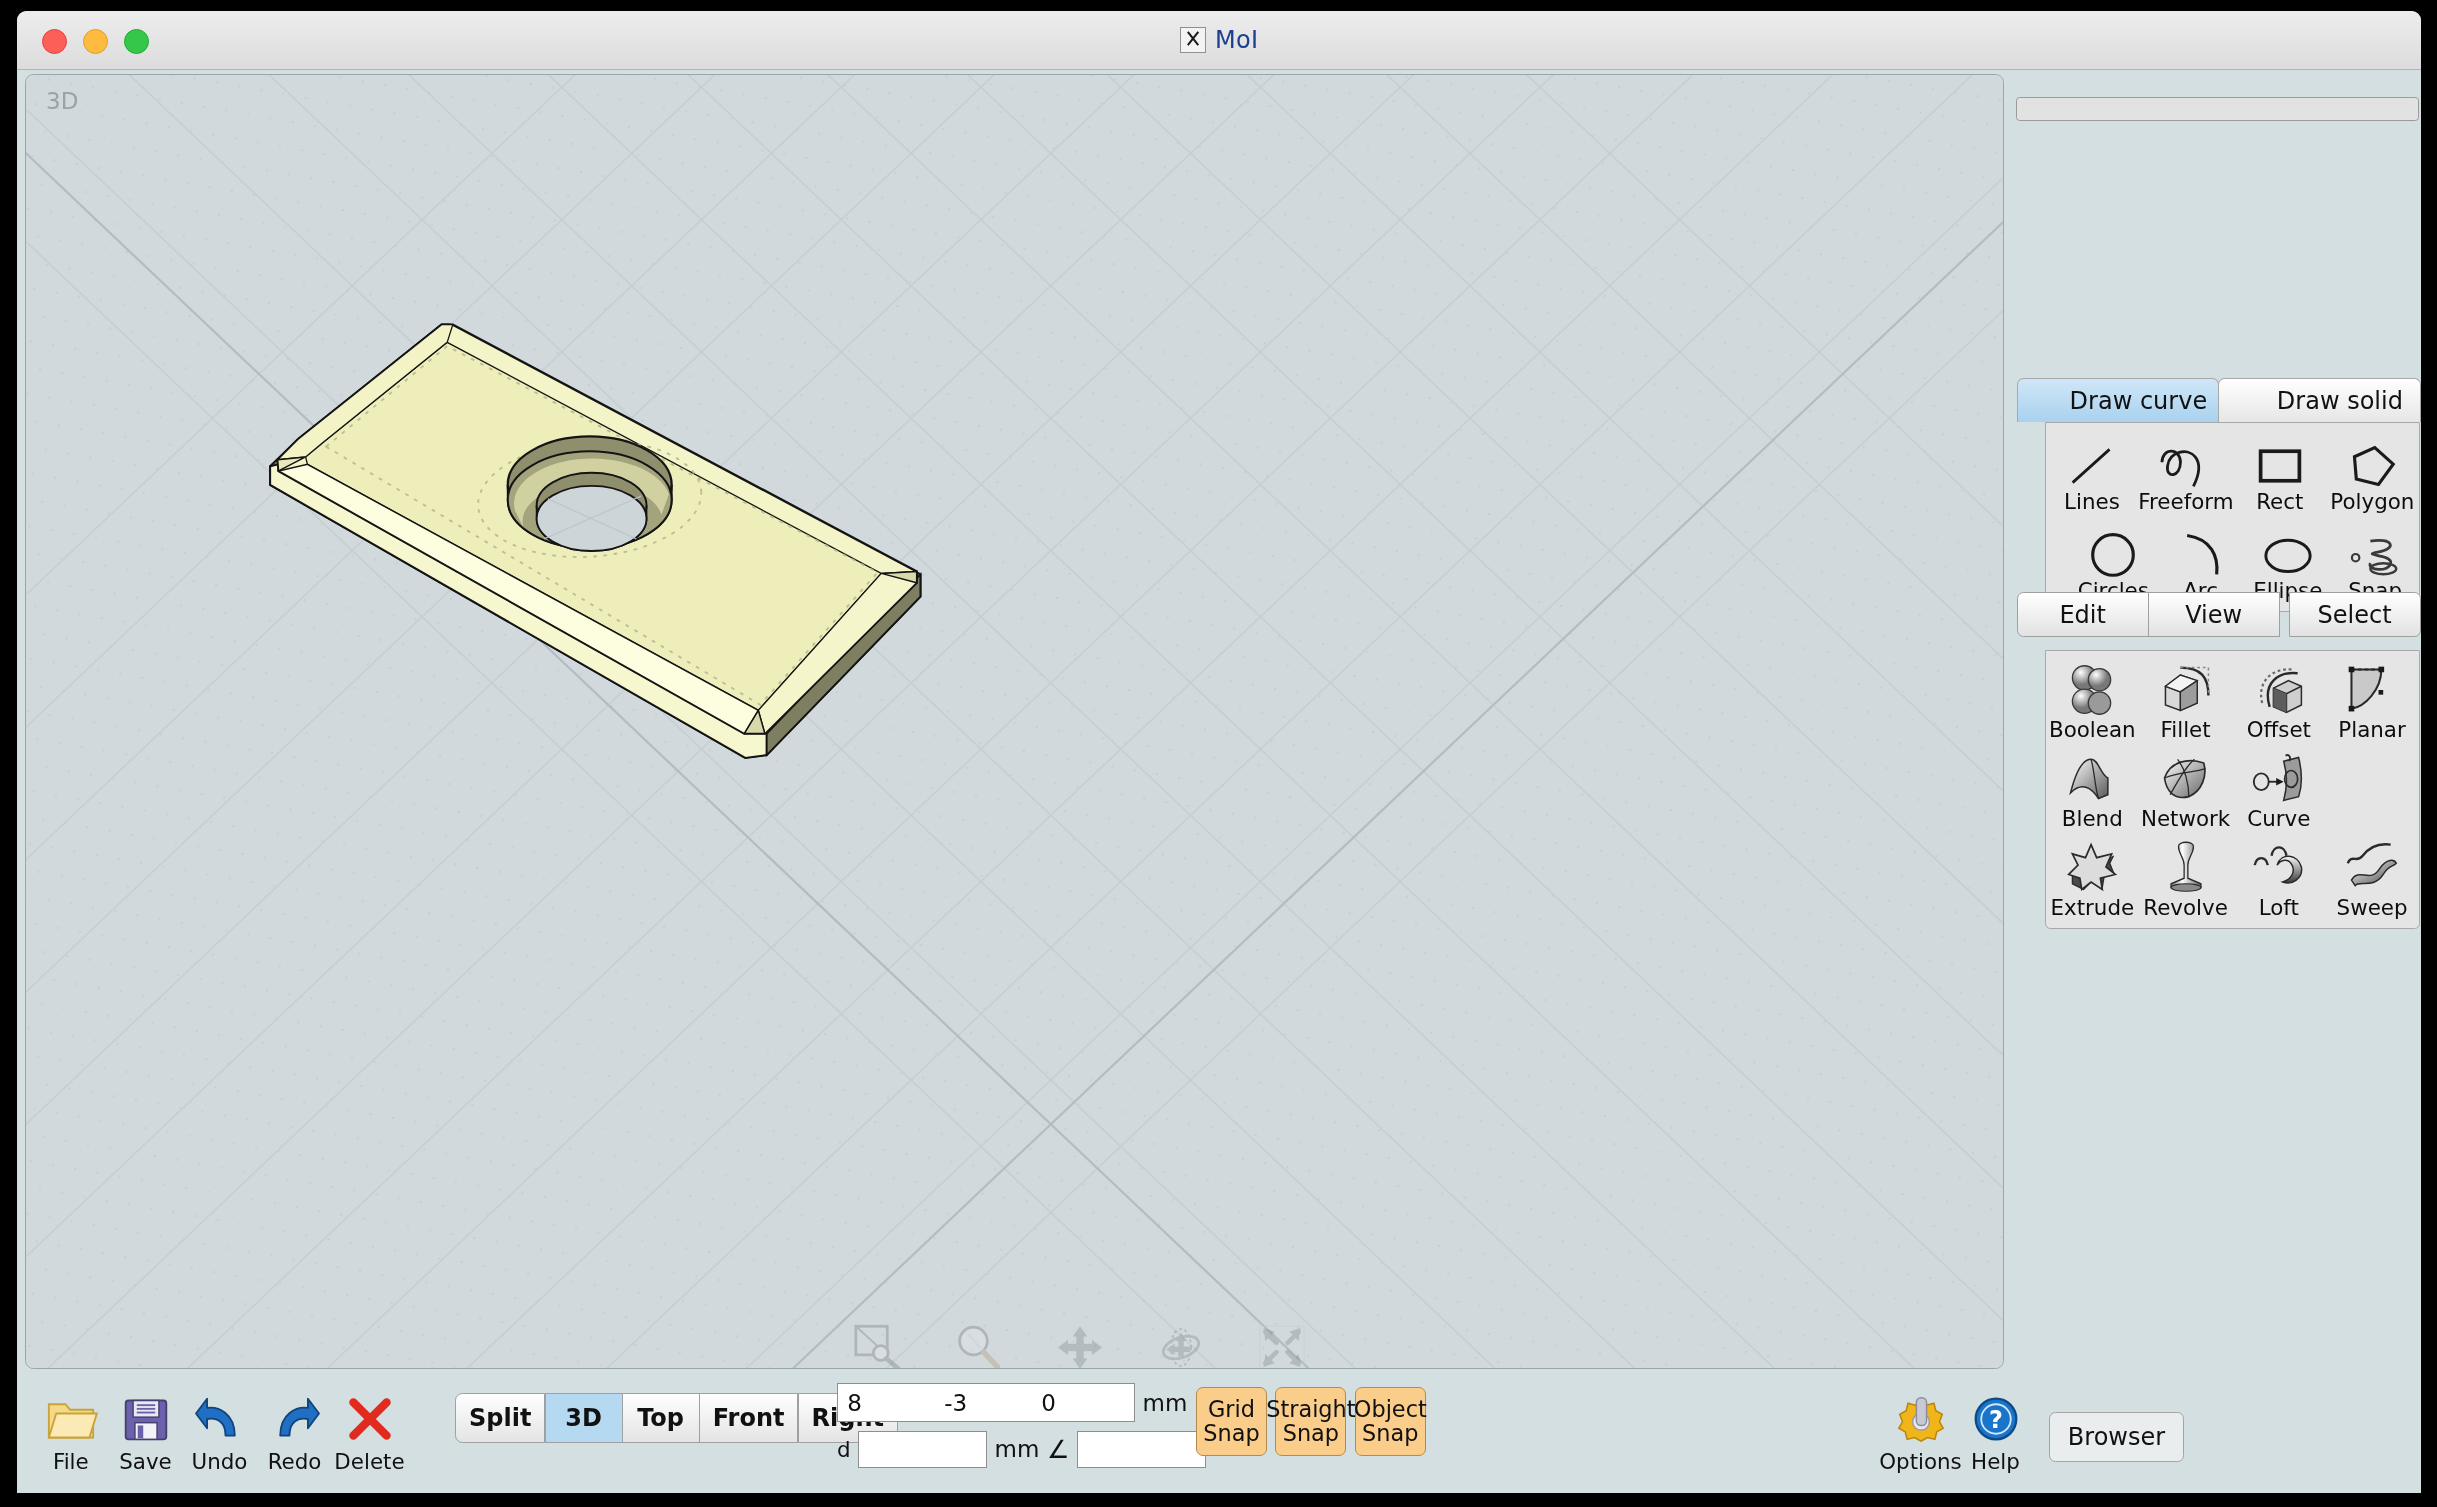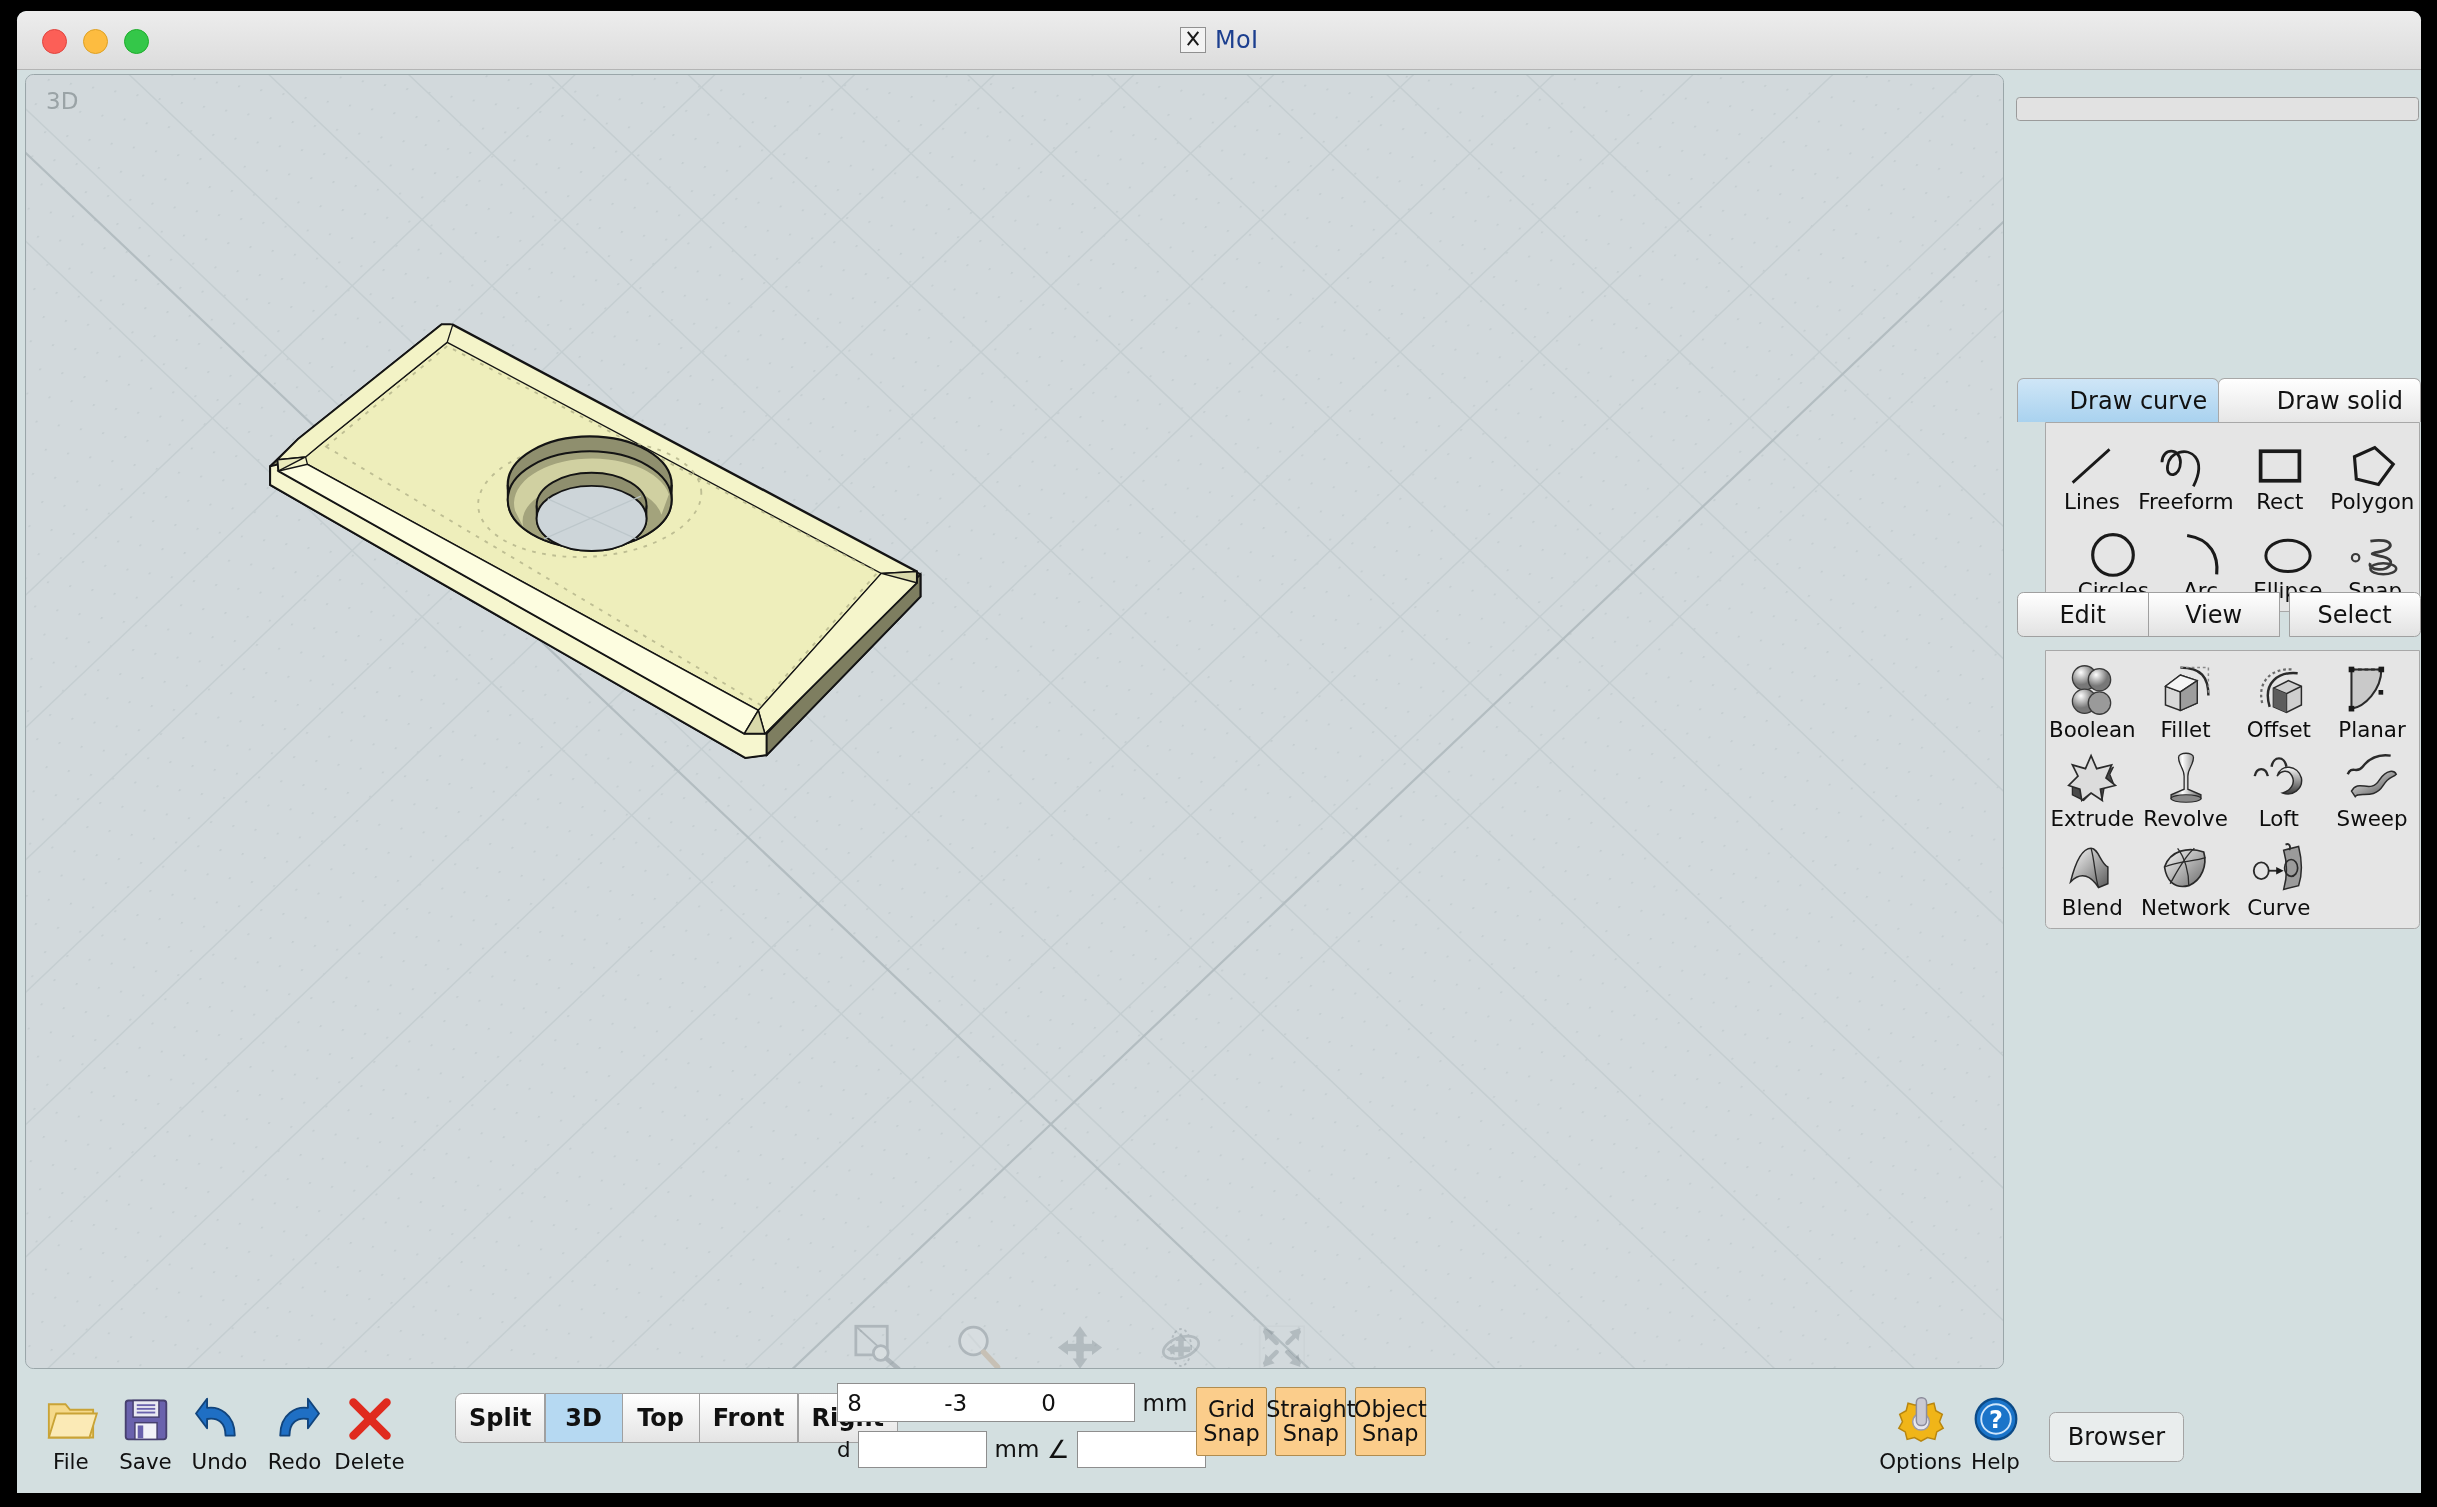"Extrude" div.iconrow { order: before "Blend" -> after "Blend" }
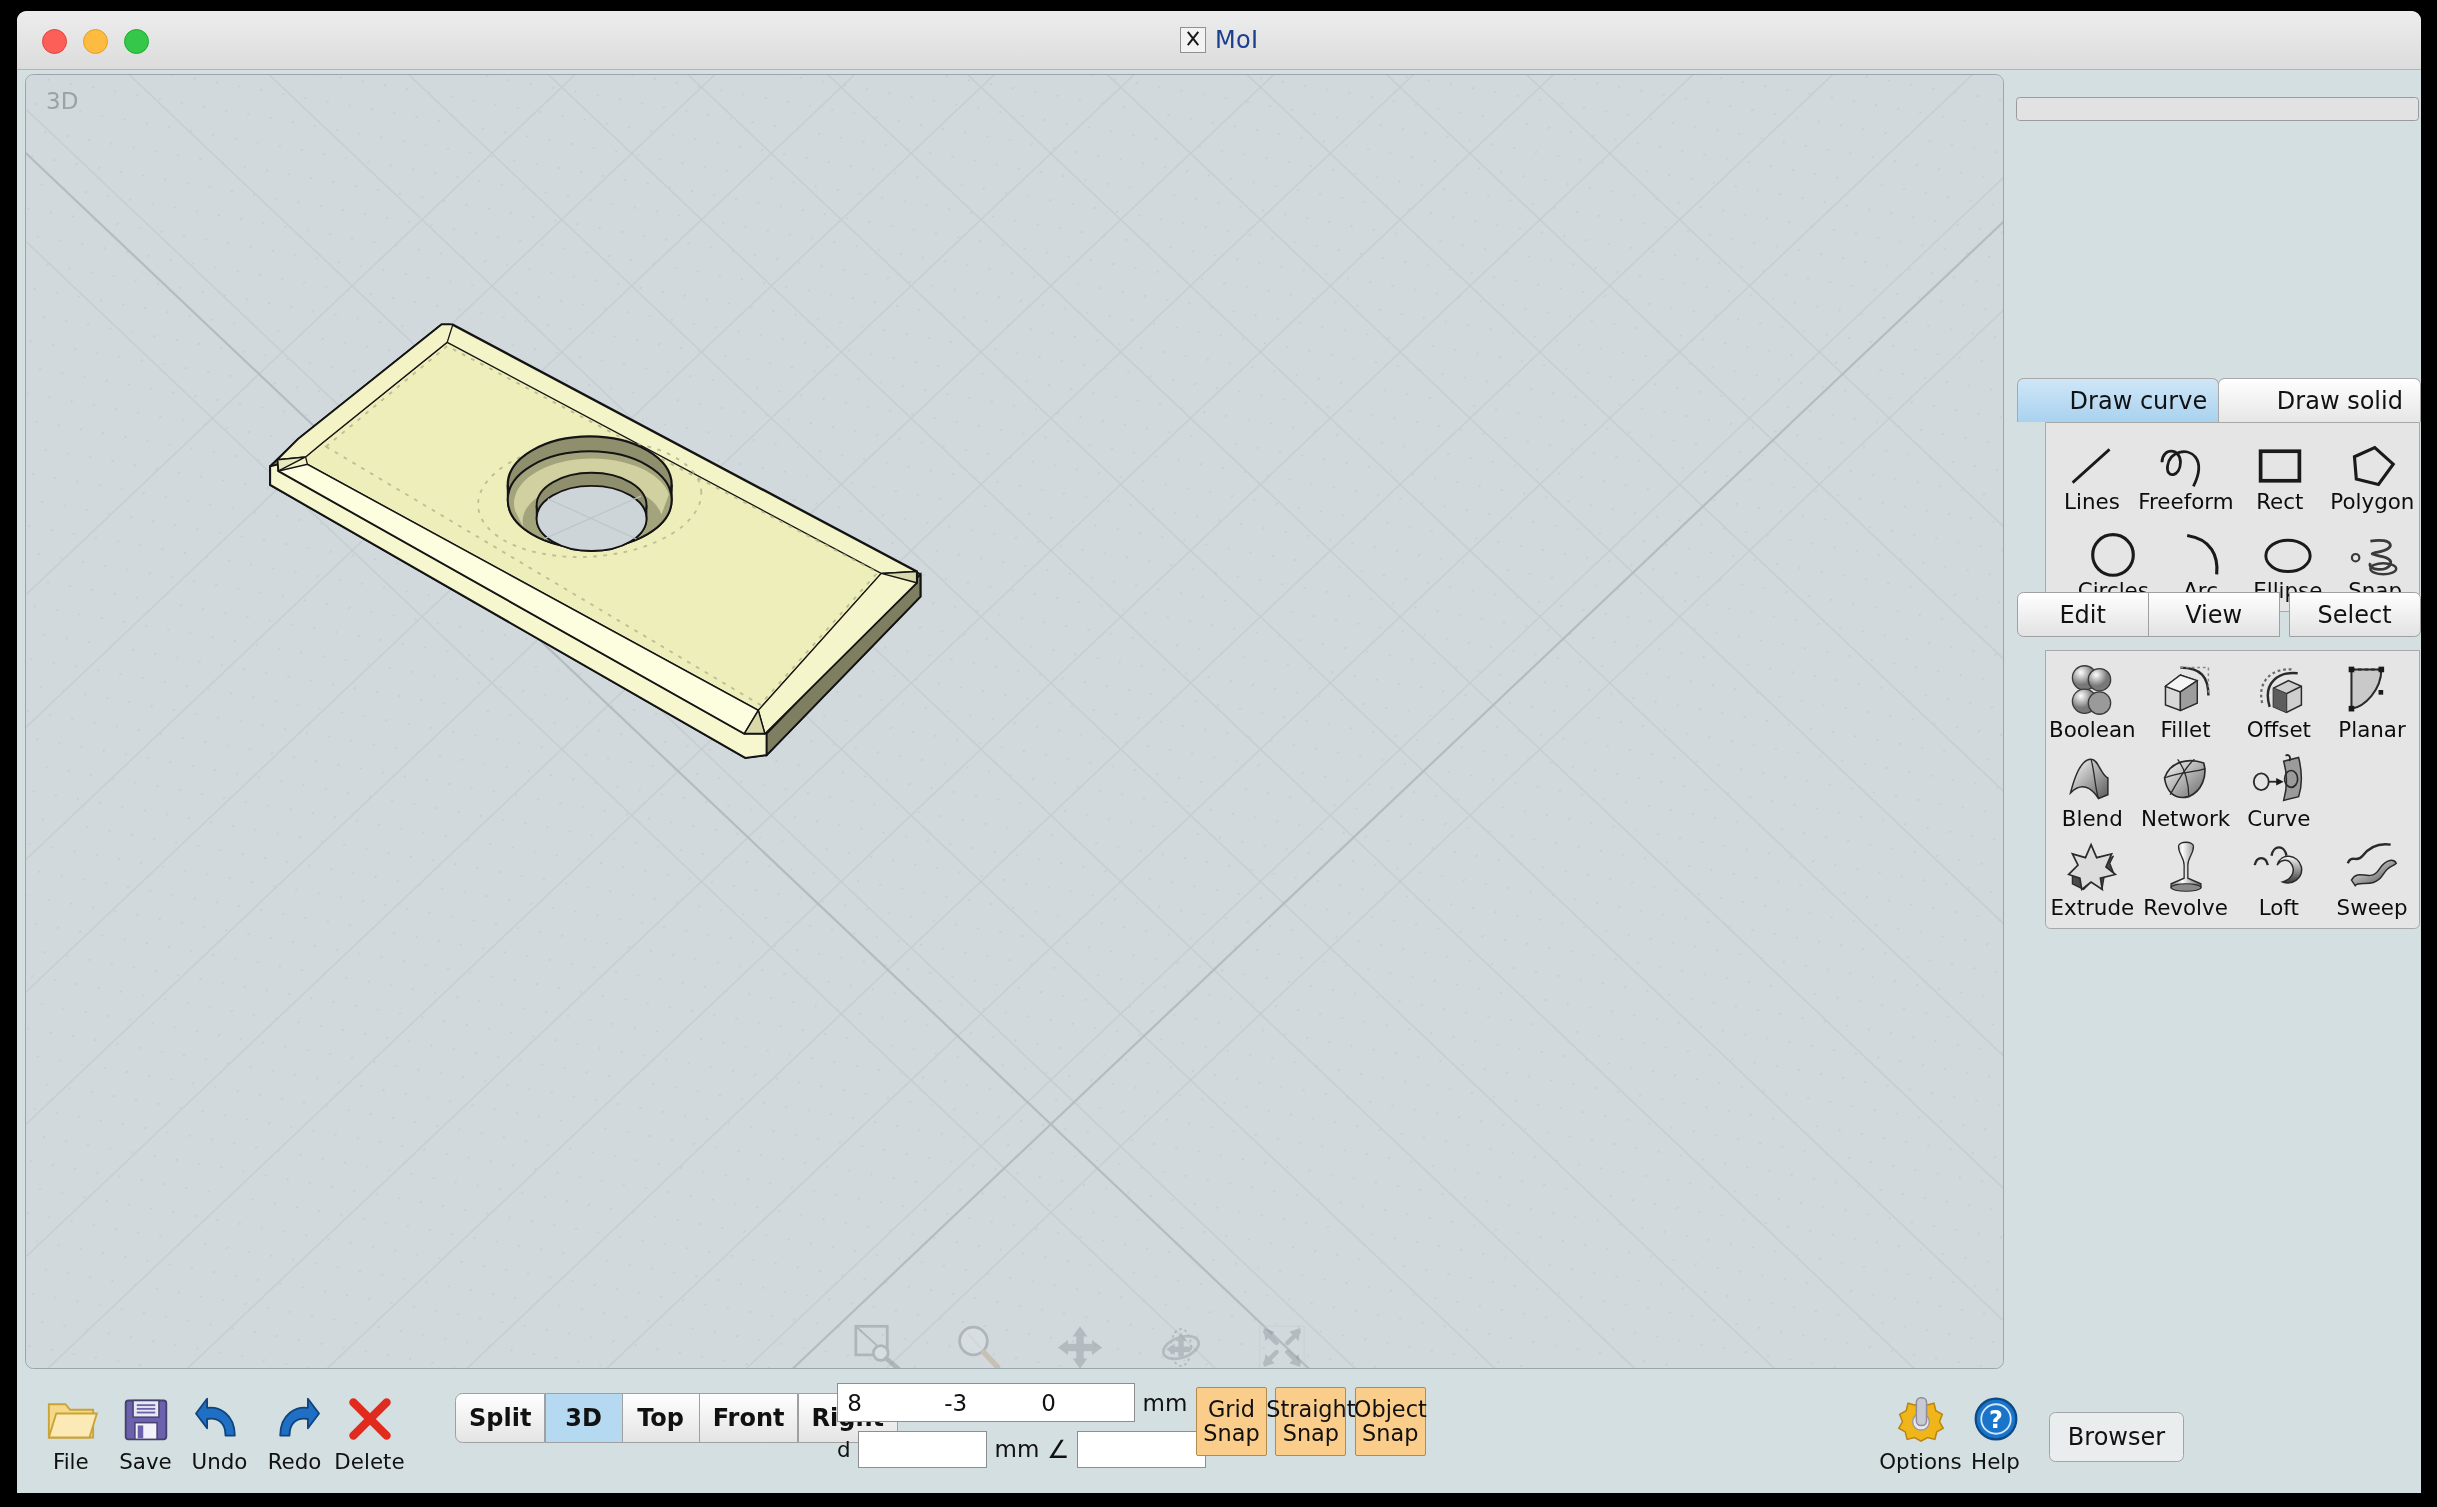"Grid" .snap { border-radius: 2px -> 7px }
